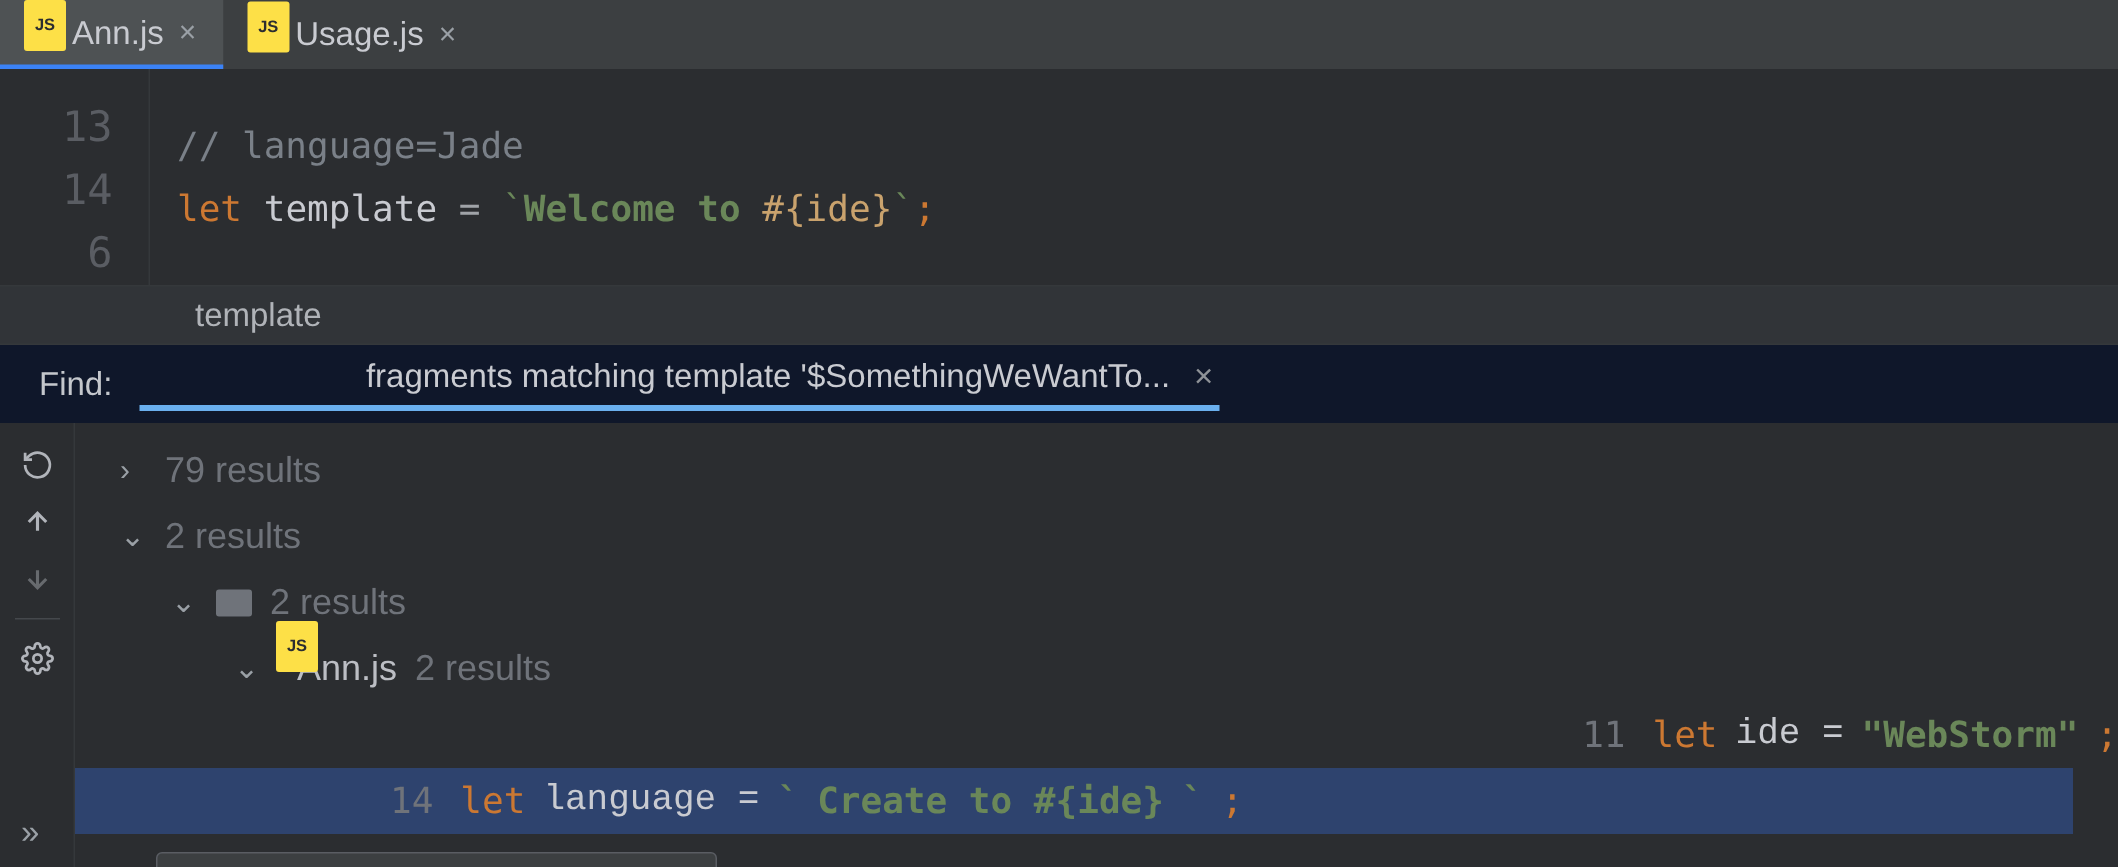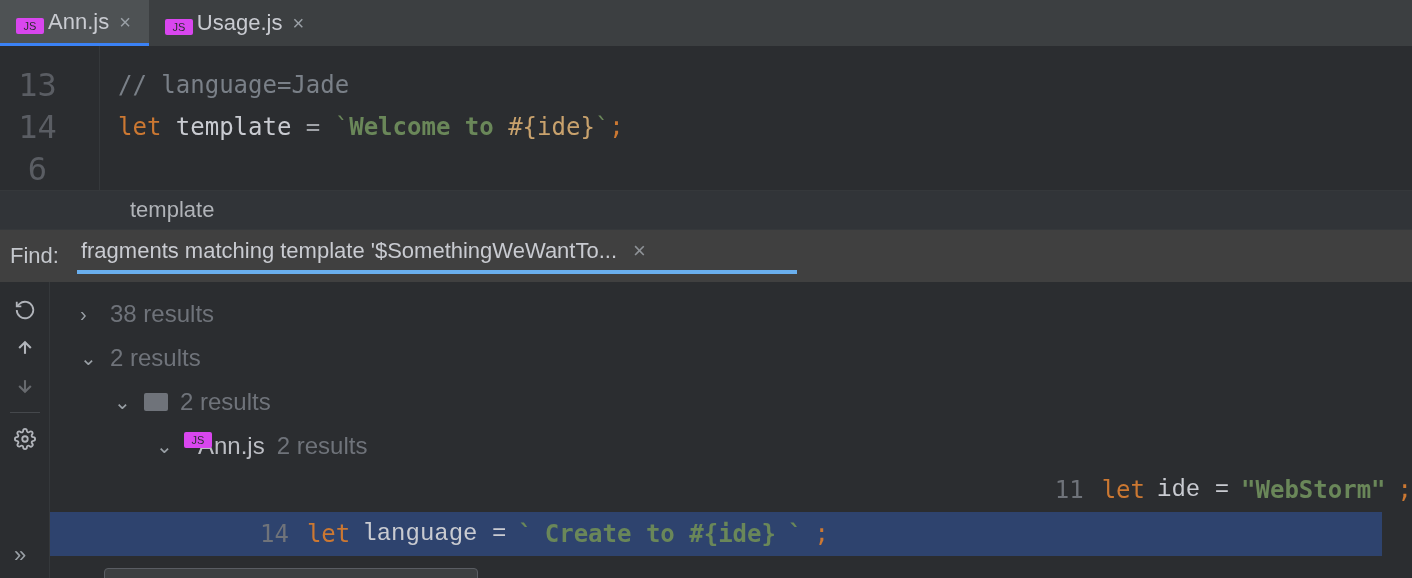"JS" .js-badge { background: #d946ef -> #fde047; font-weight: normal -> bold; height: 16px -> 34px }
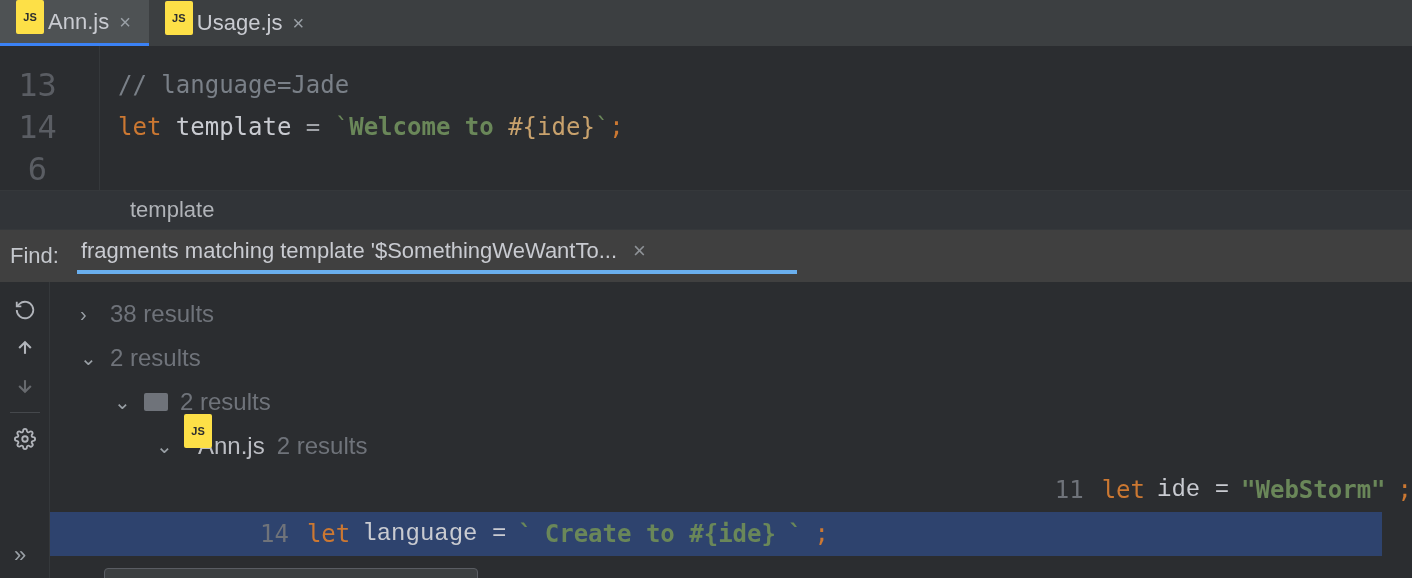"13" .gutter { font-size: 32px -> 28px; text-align: center -> right }
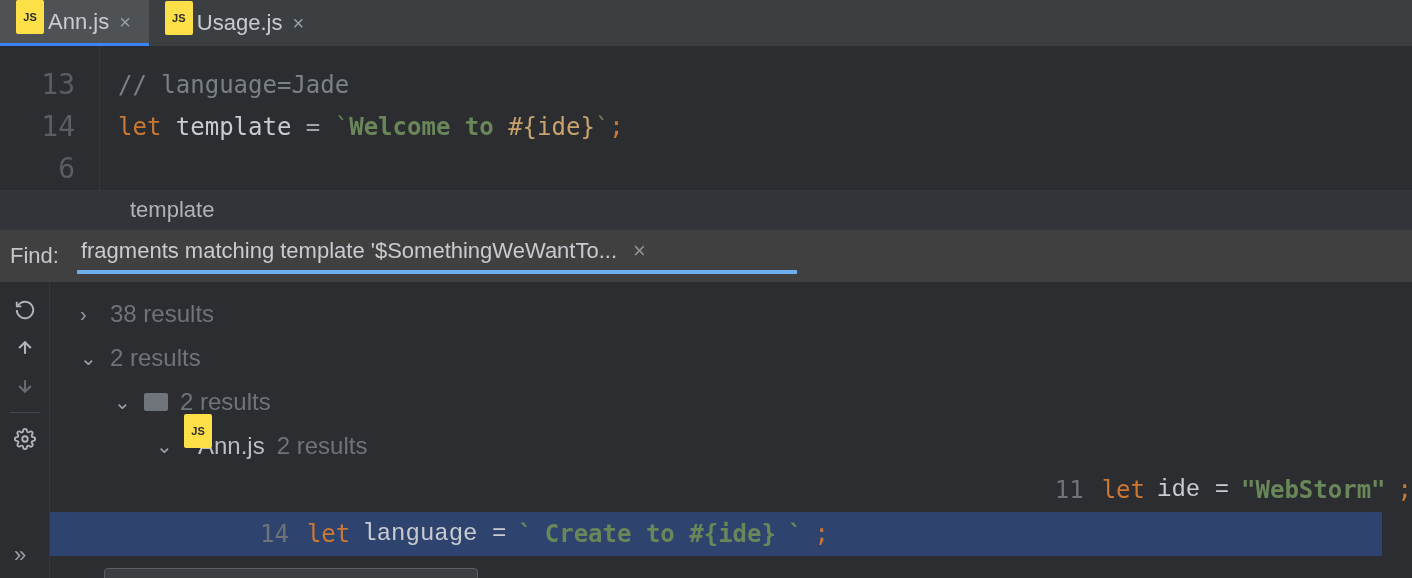"// language=Jade let template =" .code { margin-top: none -> 12px }
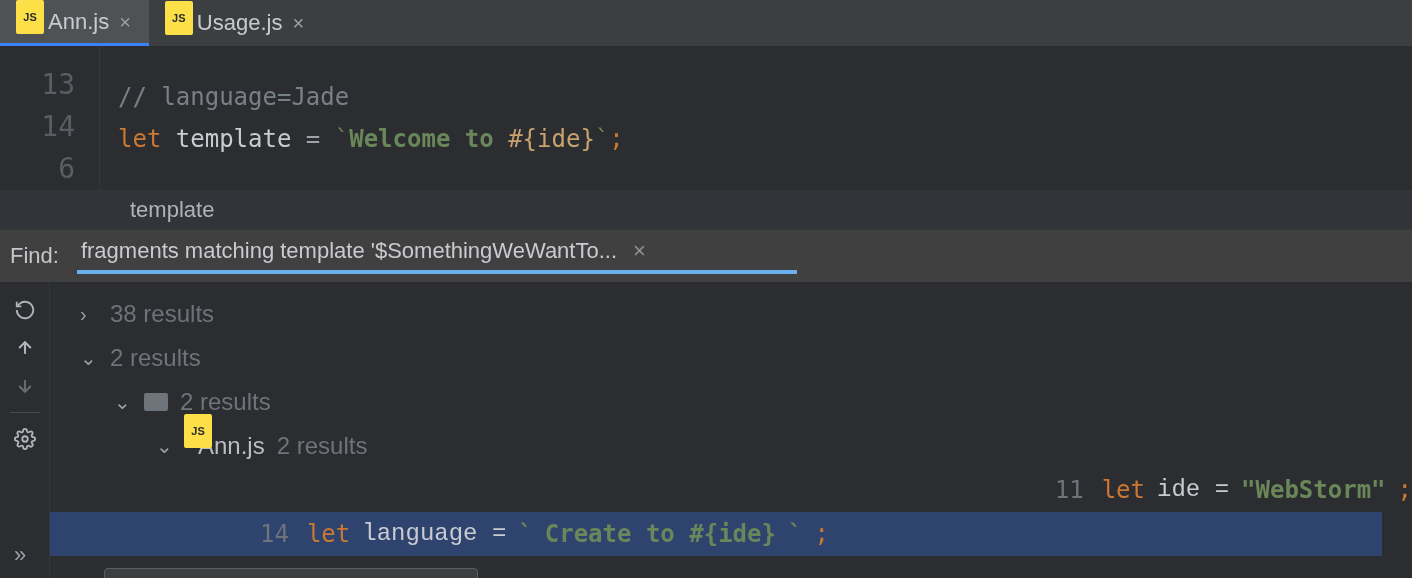"Find:" .find-bar { background: #404040 -> #0f172a; padding: 8px 12px 8px 10px -> 8px 12px 8px 26px }
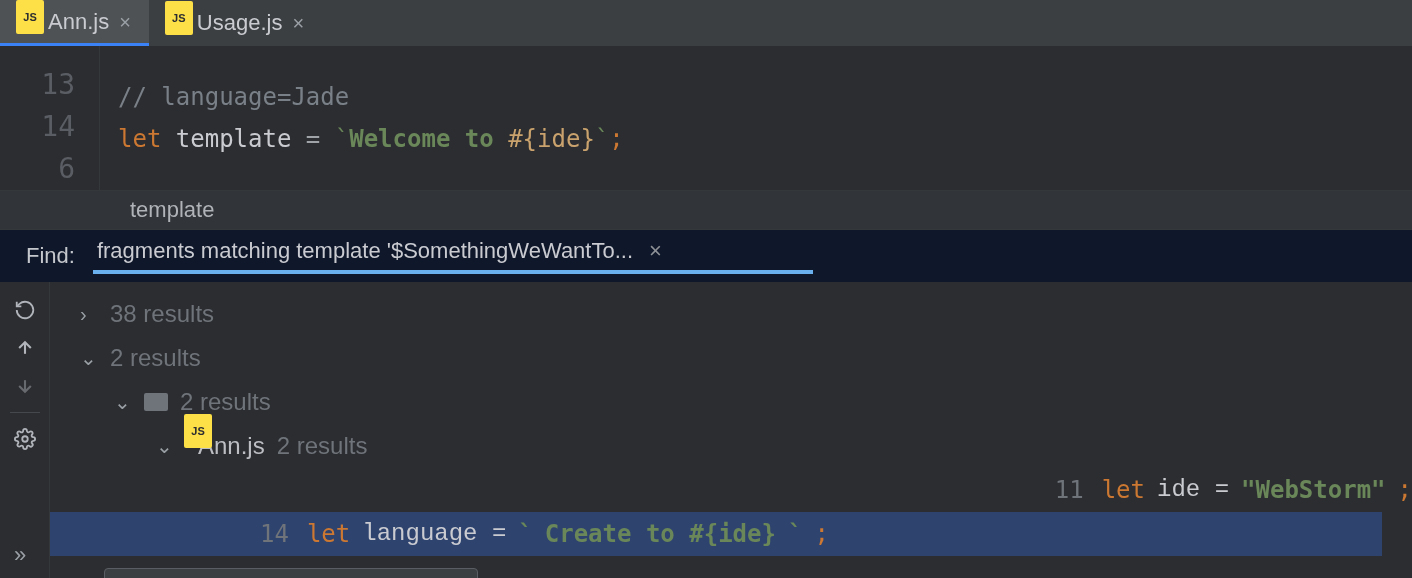"fragments matching template" .find-query { justify-content: none -> flex-end }
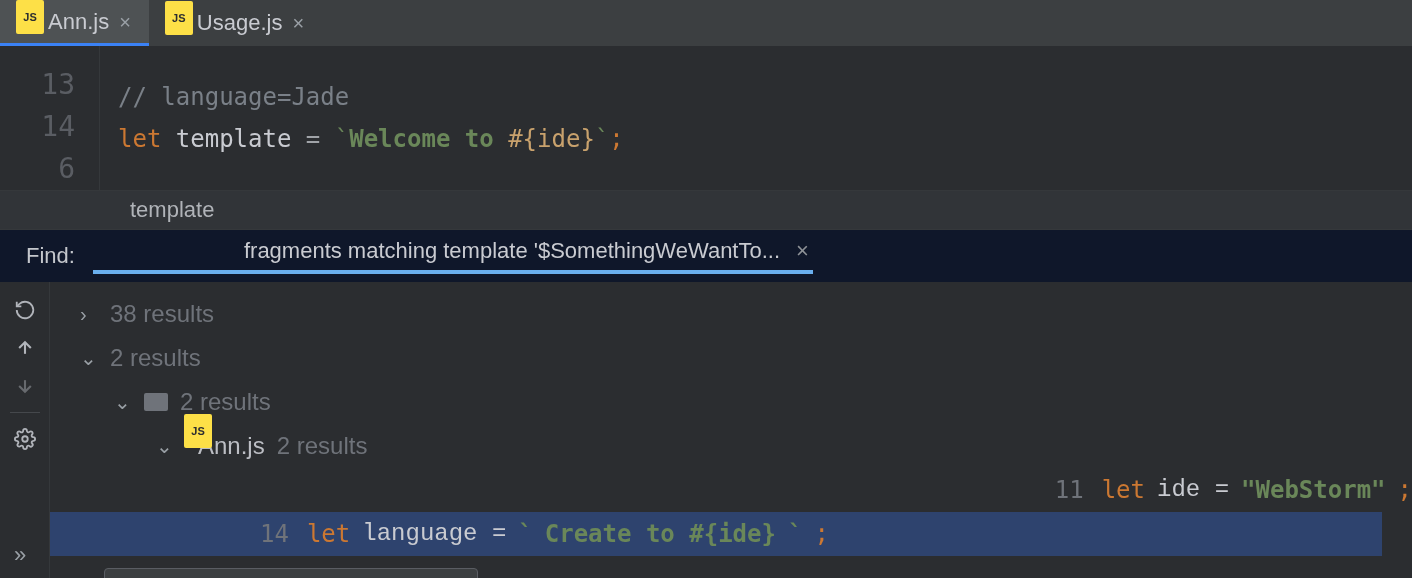"38 results" span.muted { text: 38 -> 79 }
